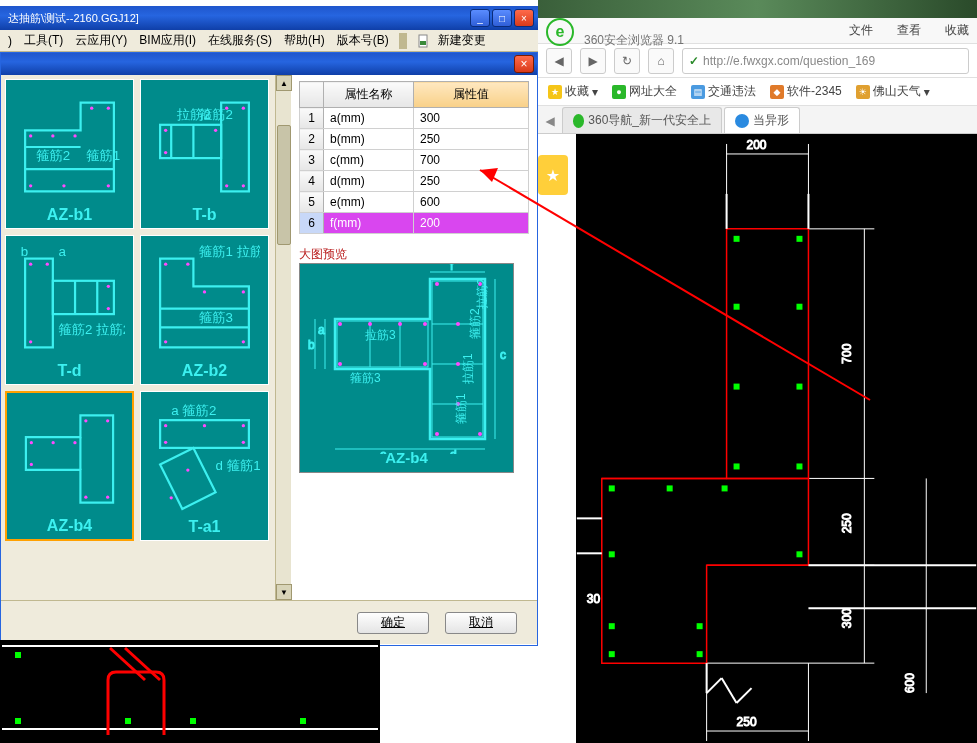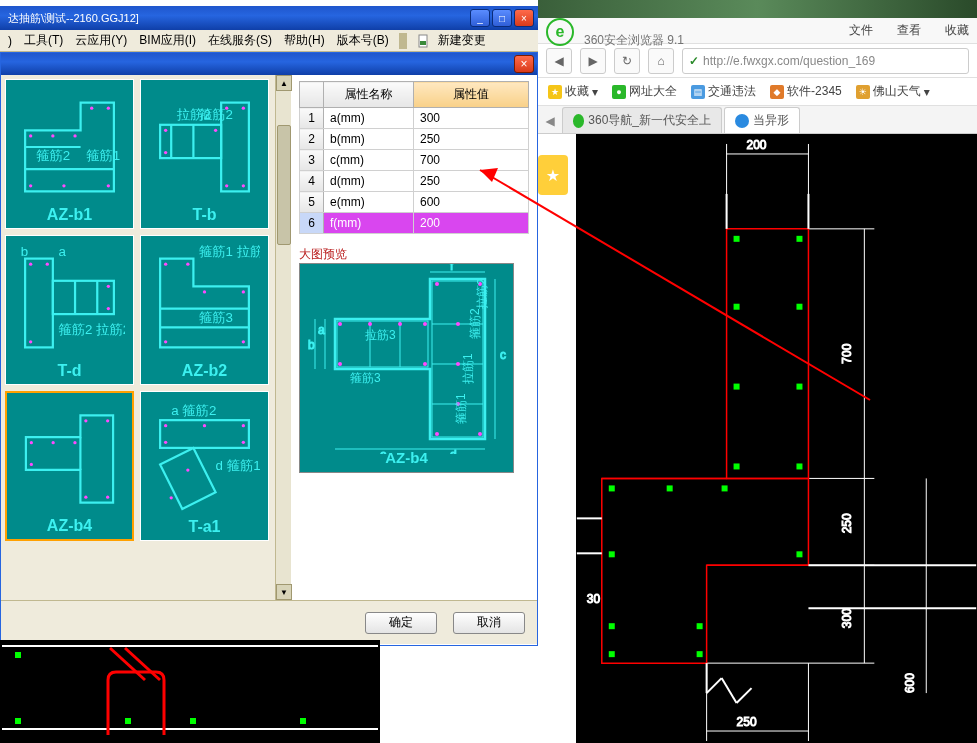"确定" .dialog-footer { padding-right: 12px -> 20px; text-decoration: none -> underline }
